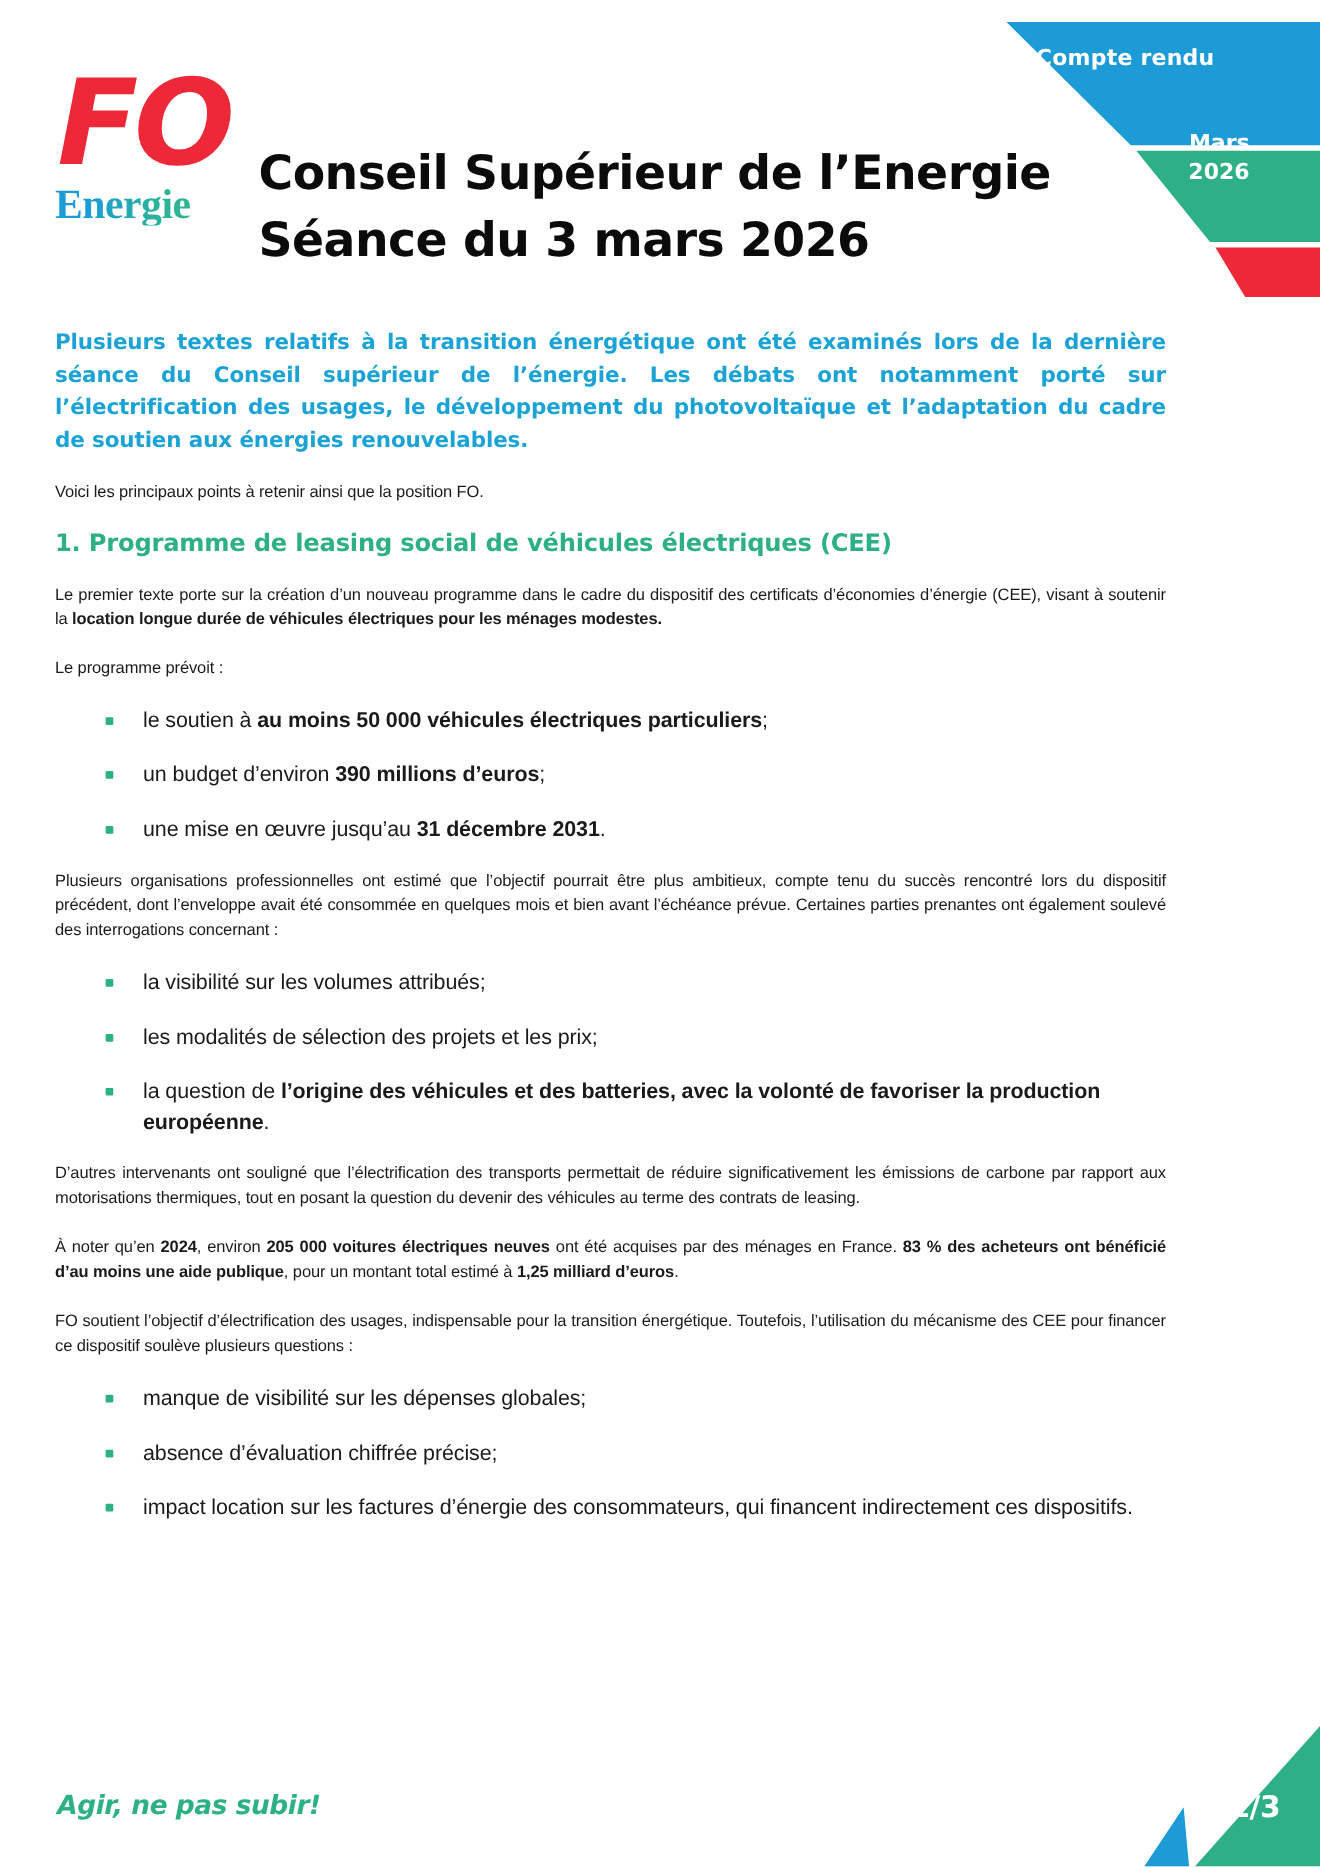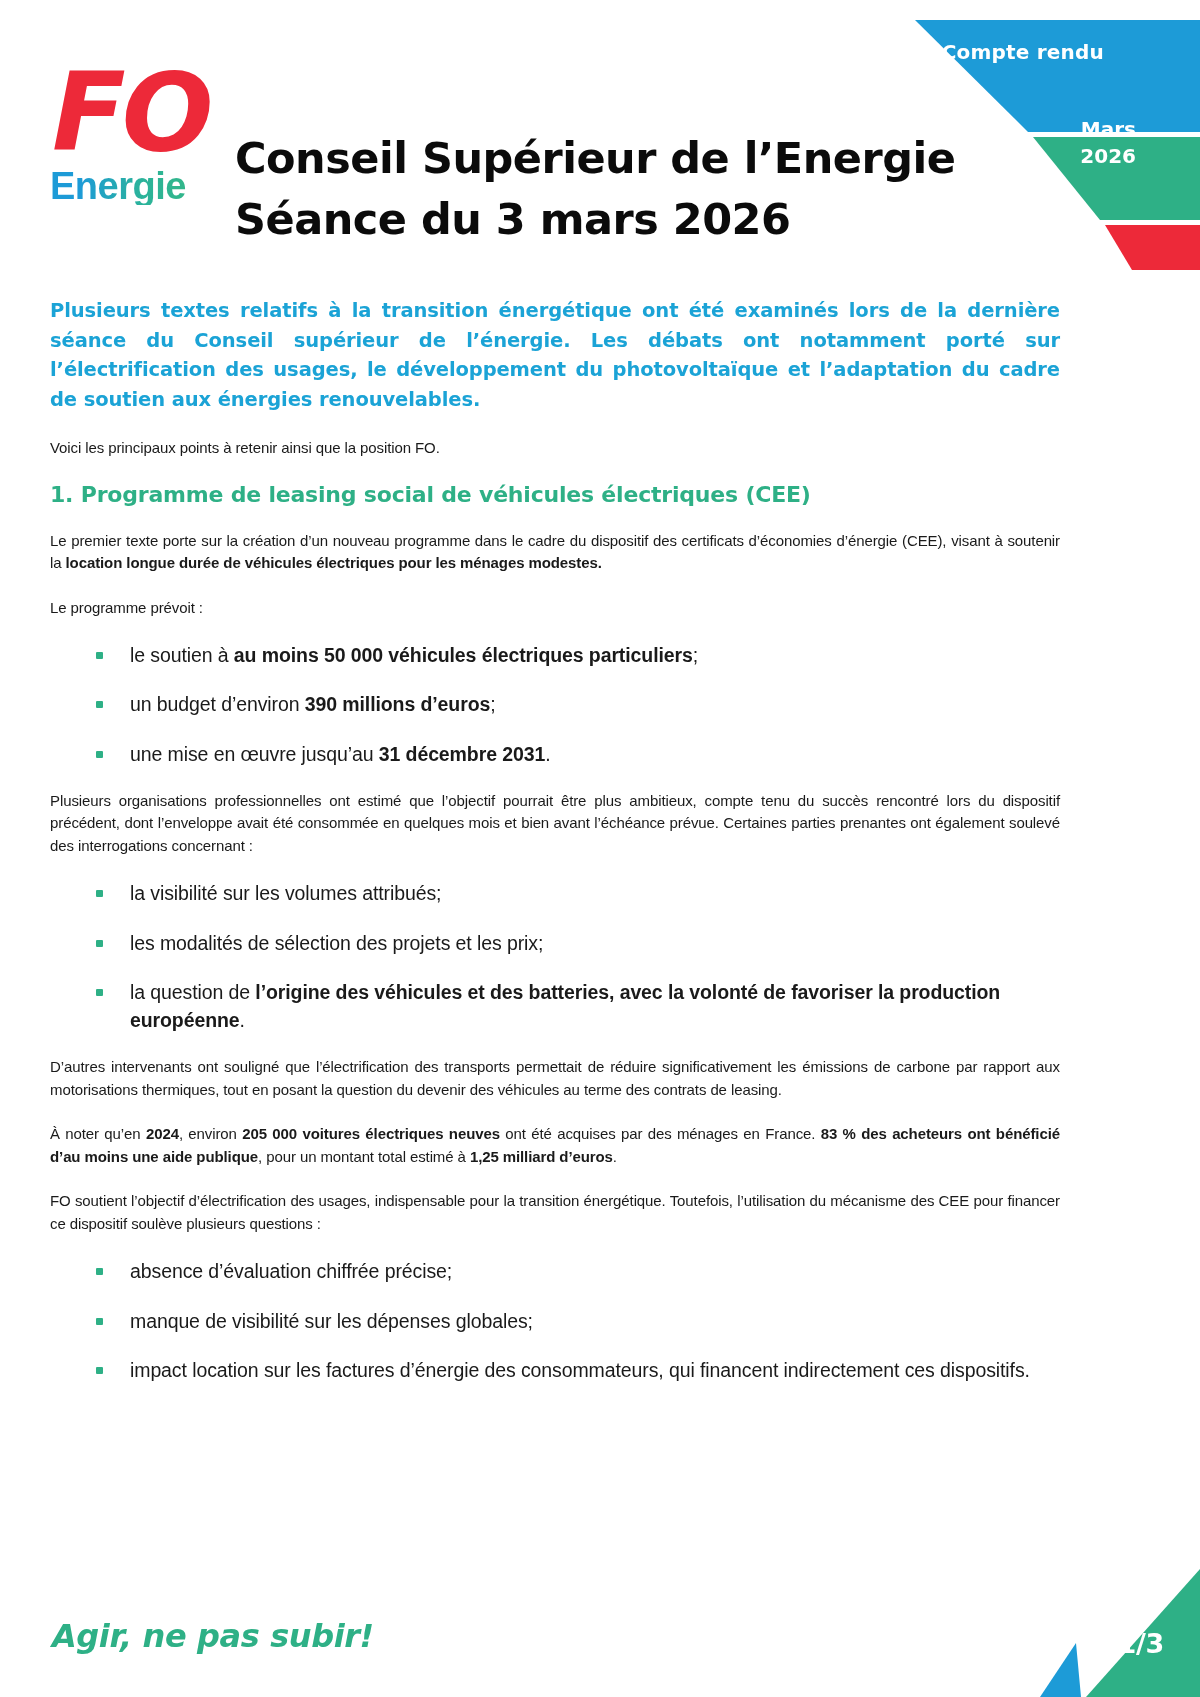"Energie" .logo-energie { font-family: Liberation Sans, sans-serif -> Liberation Serif, serif }
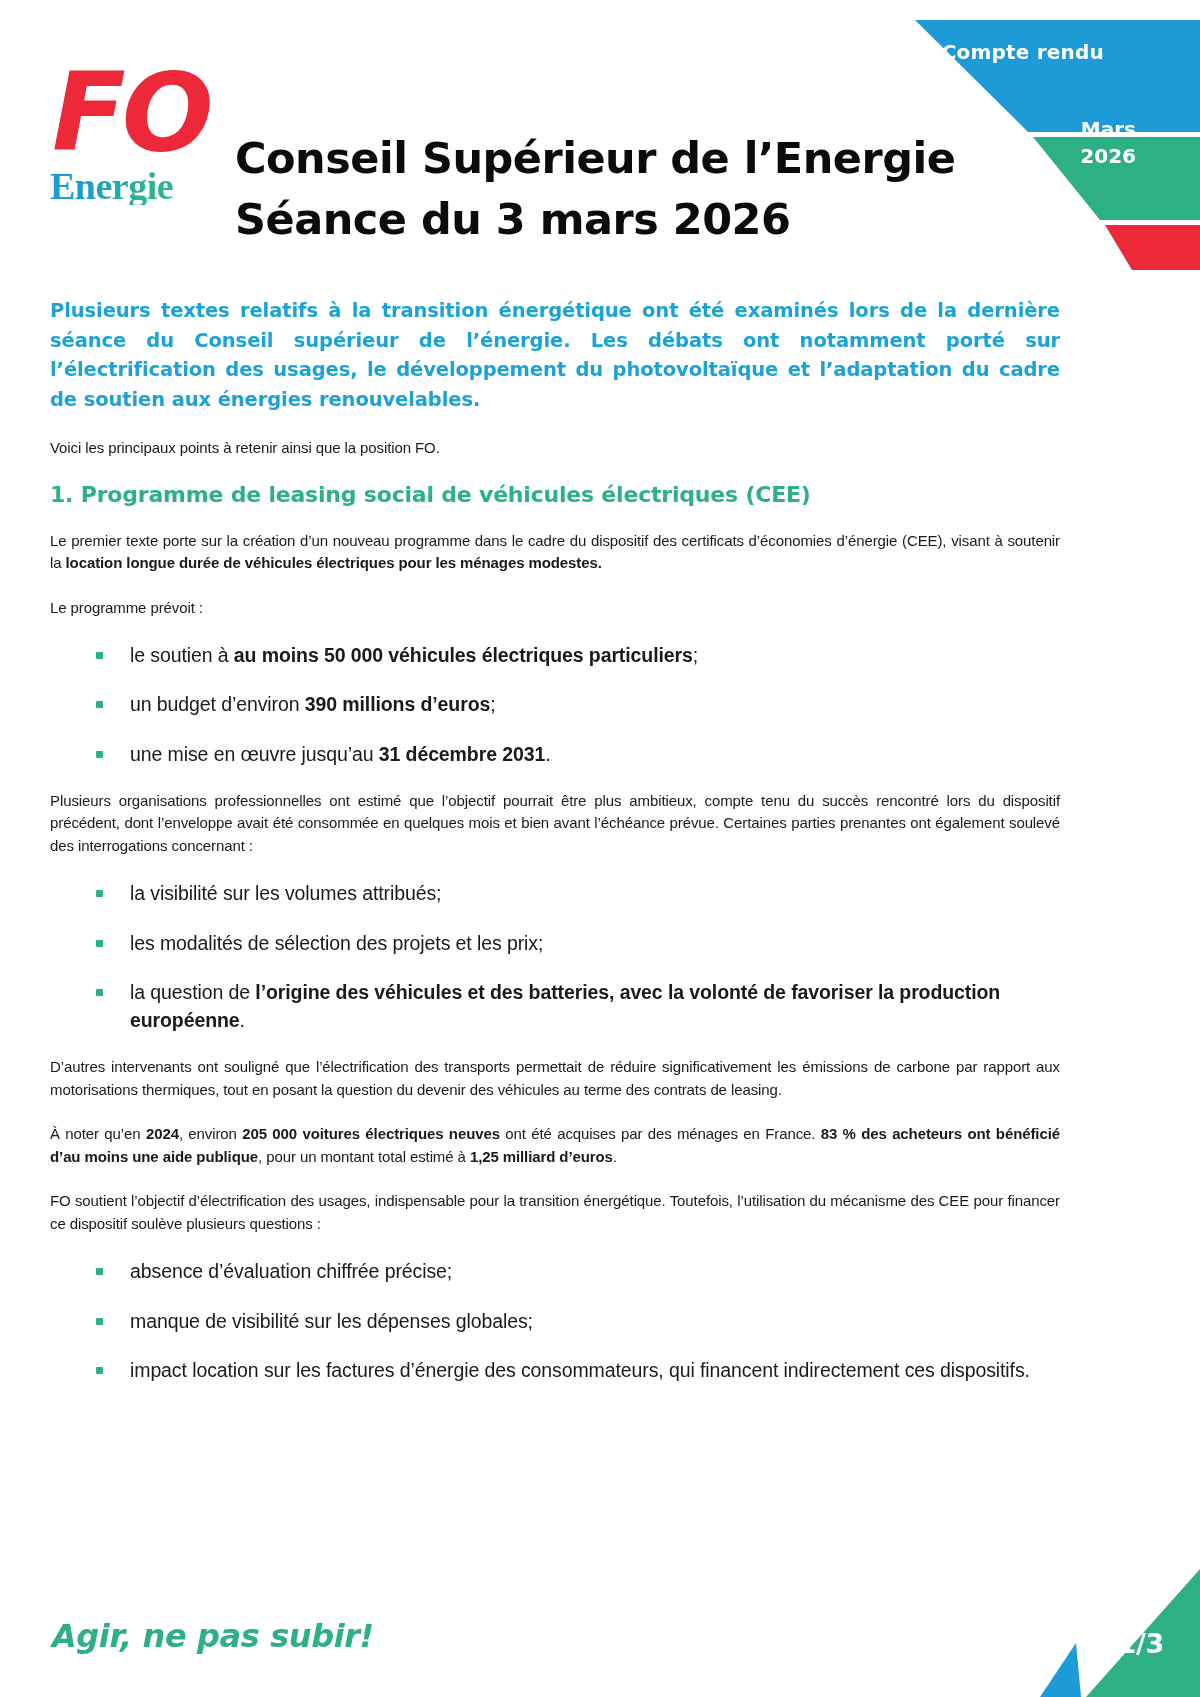"absence d’évaluation chiffrée précise;" li { order: before "manque de visibilité sur les" -> after "manque de visibilité sur les" }
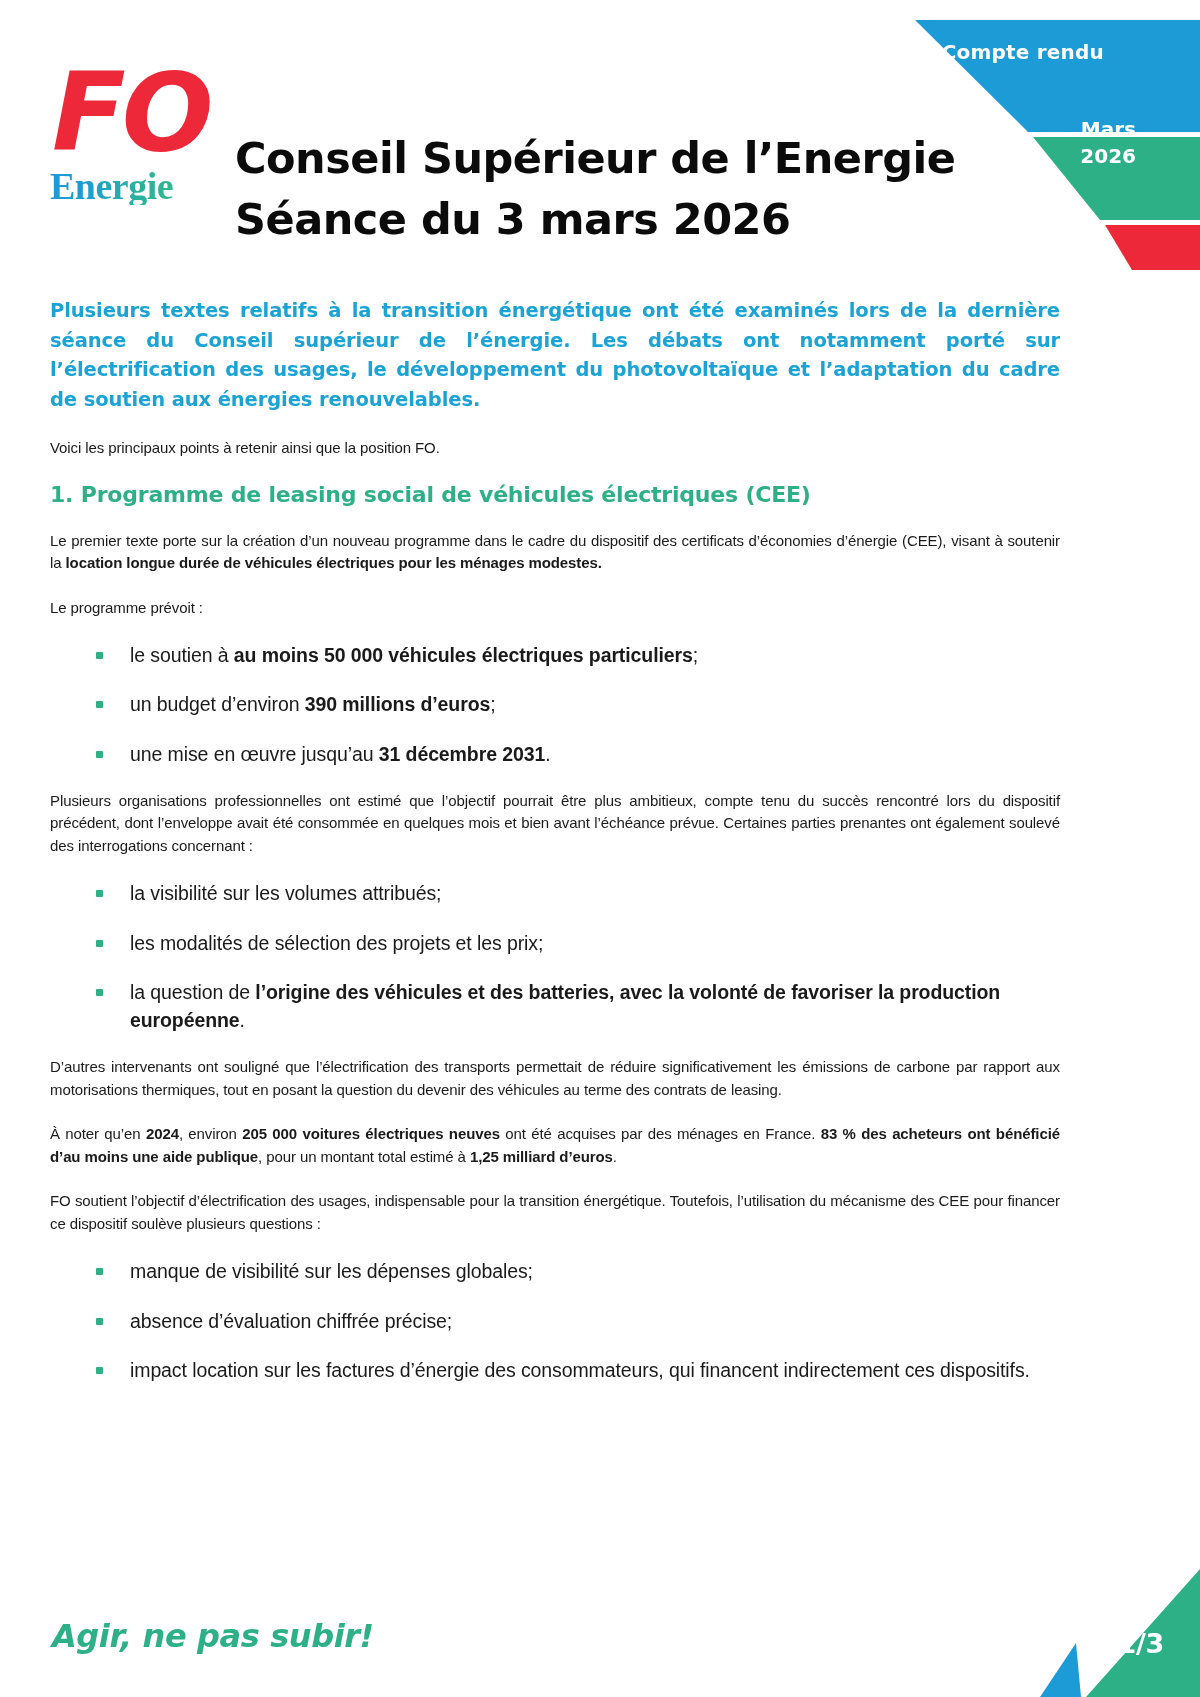"Agir, ne pas subir!" .slogan { font-size: 32px -> 24px }
